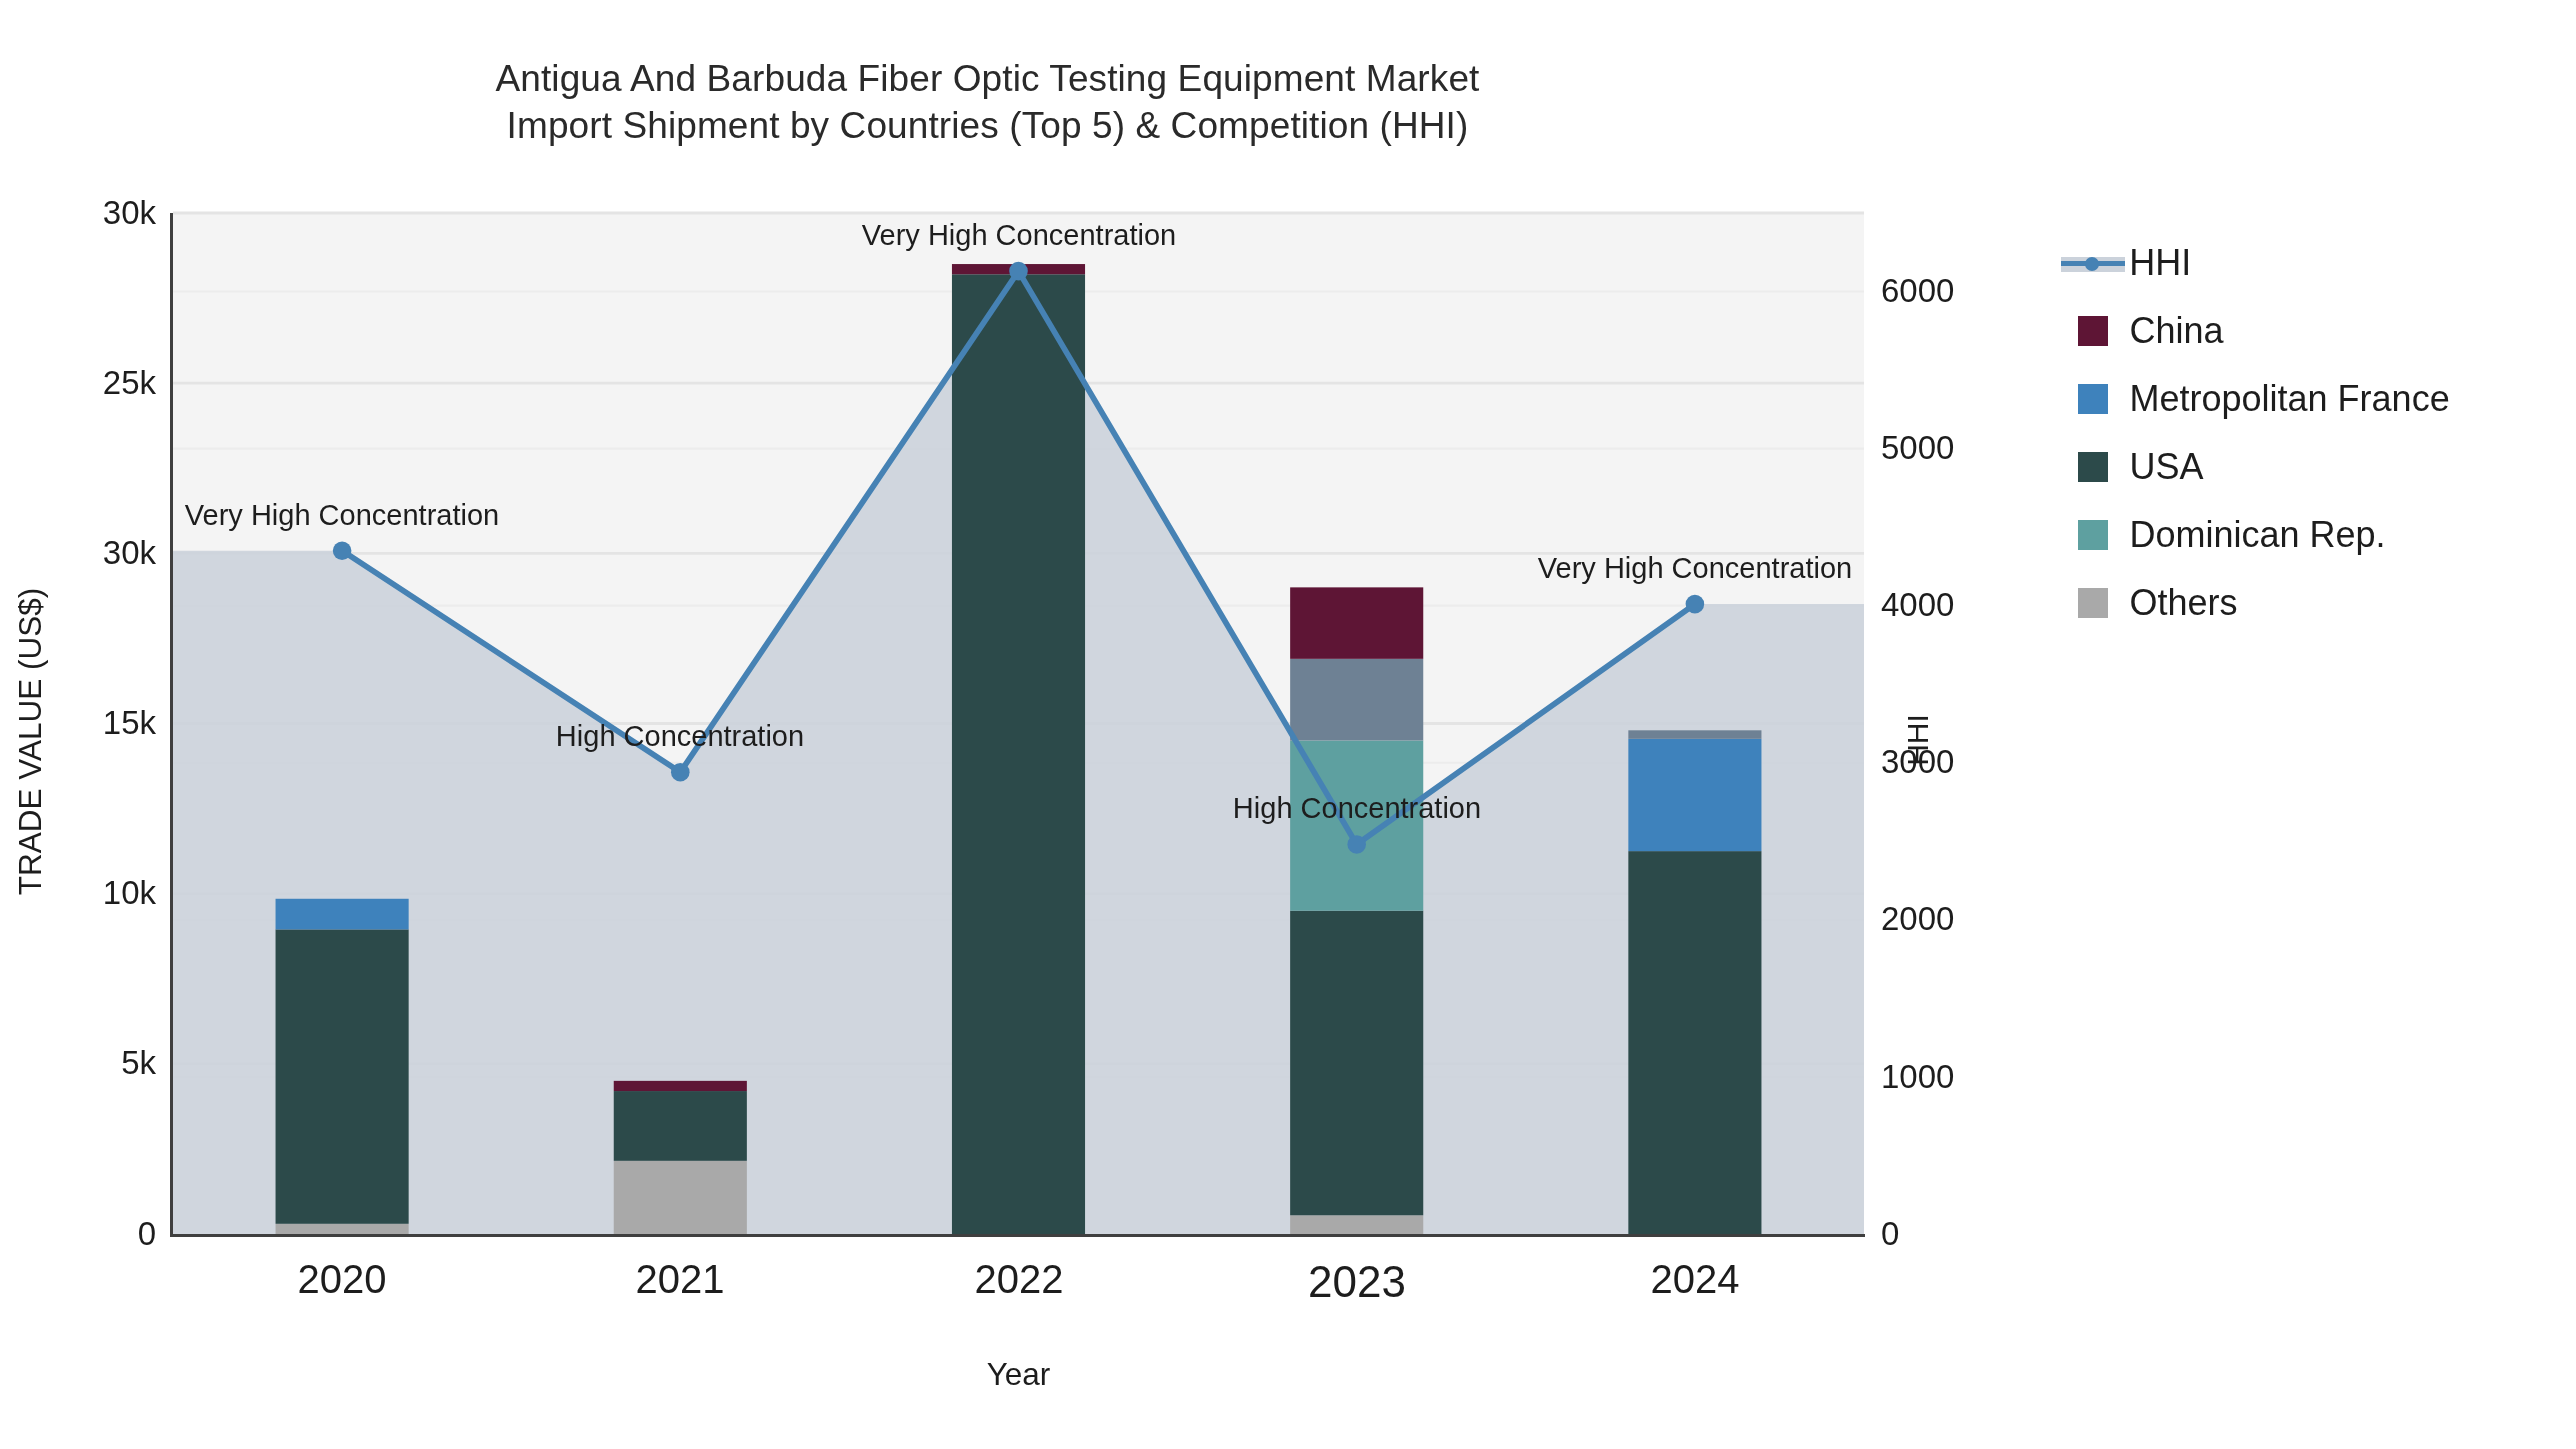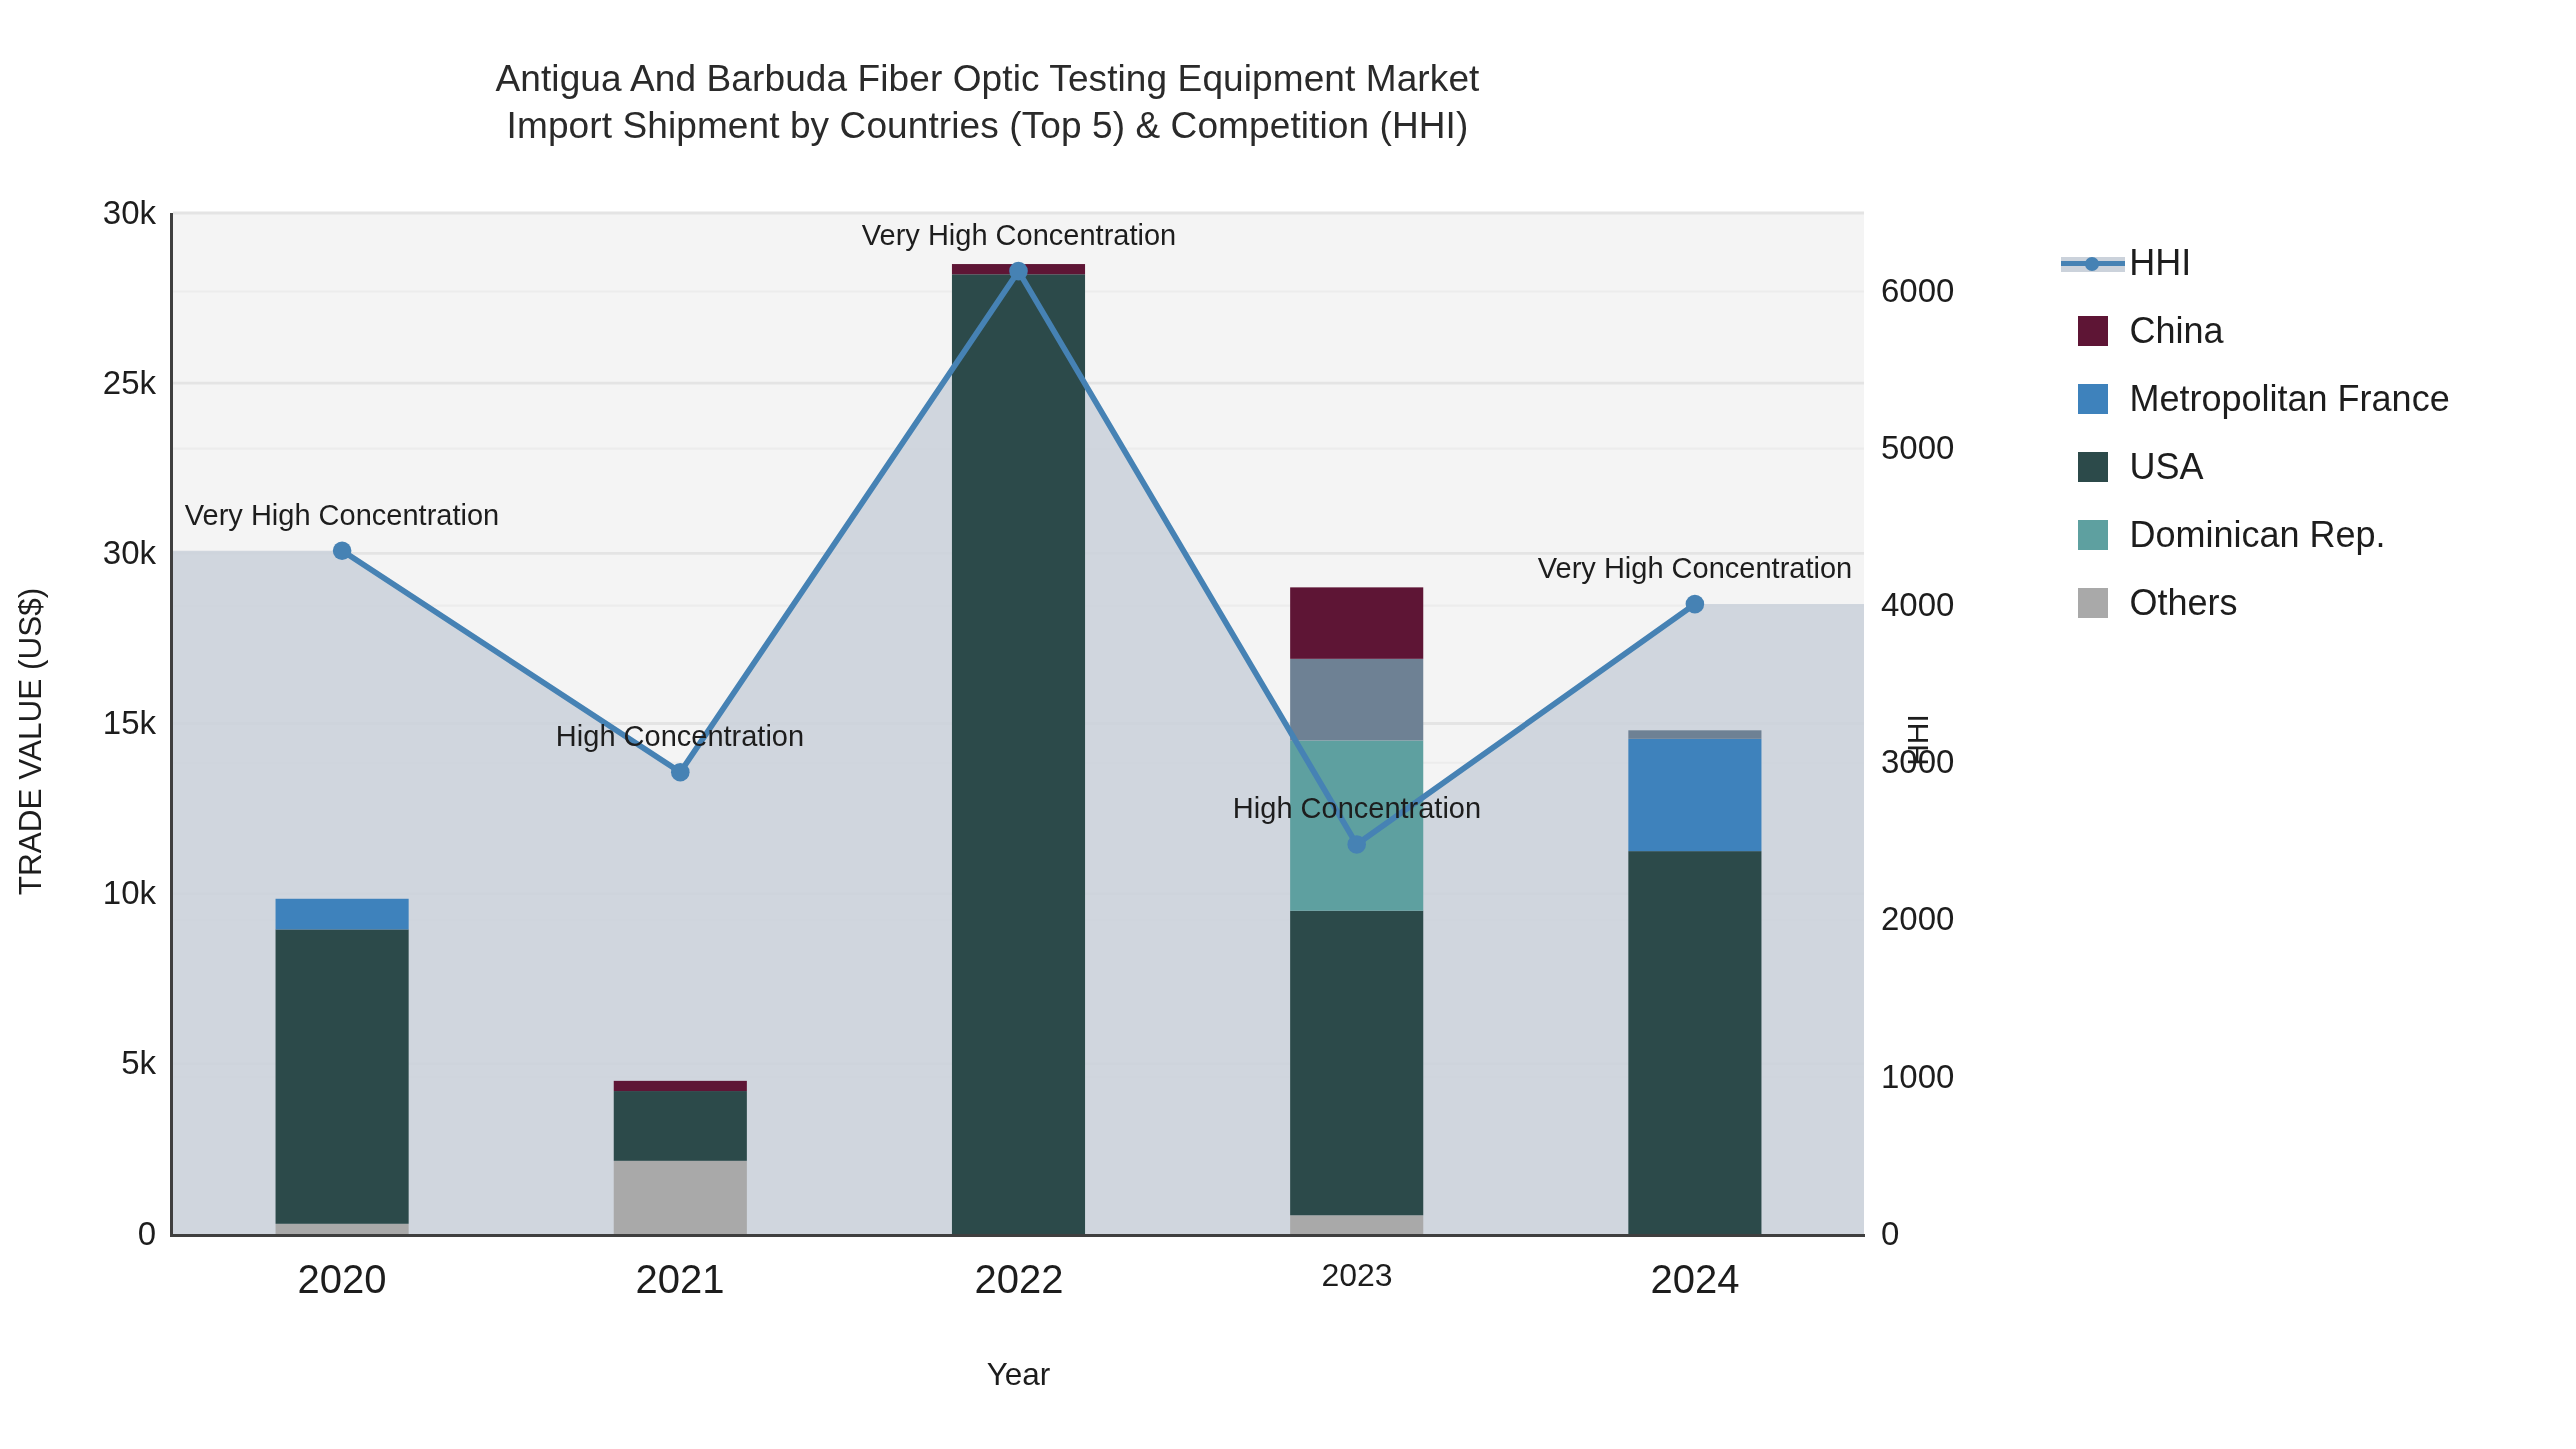"2023" div.tick-label { font-size: 32px -> 44px }
